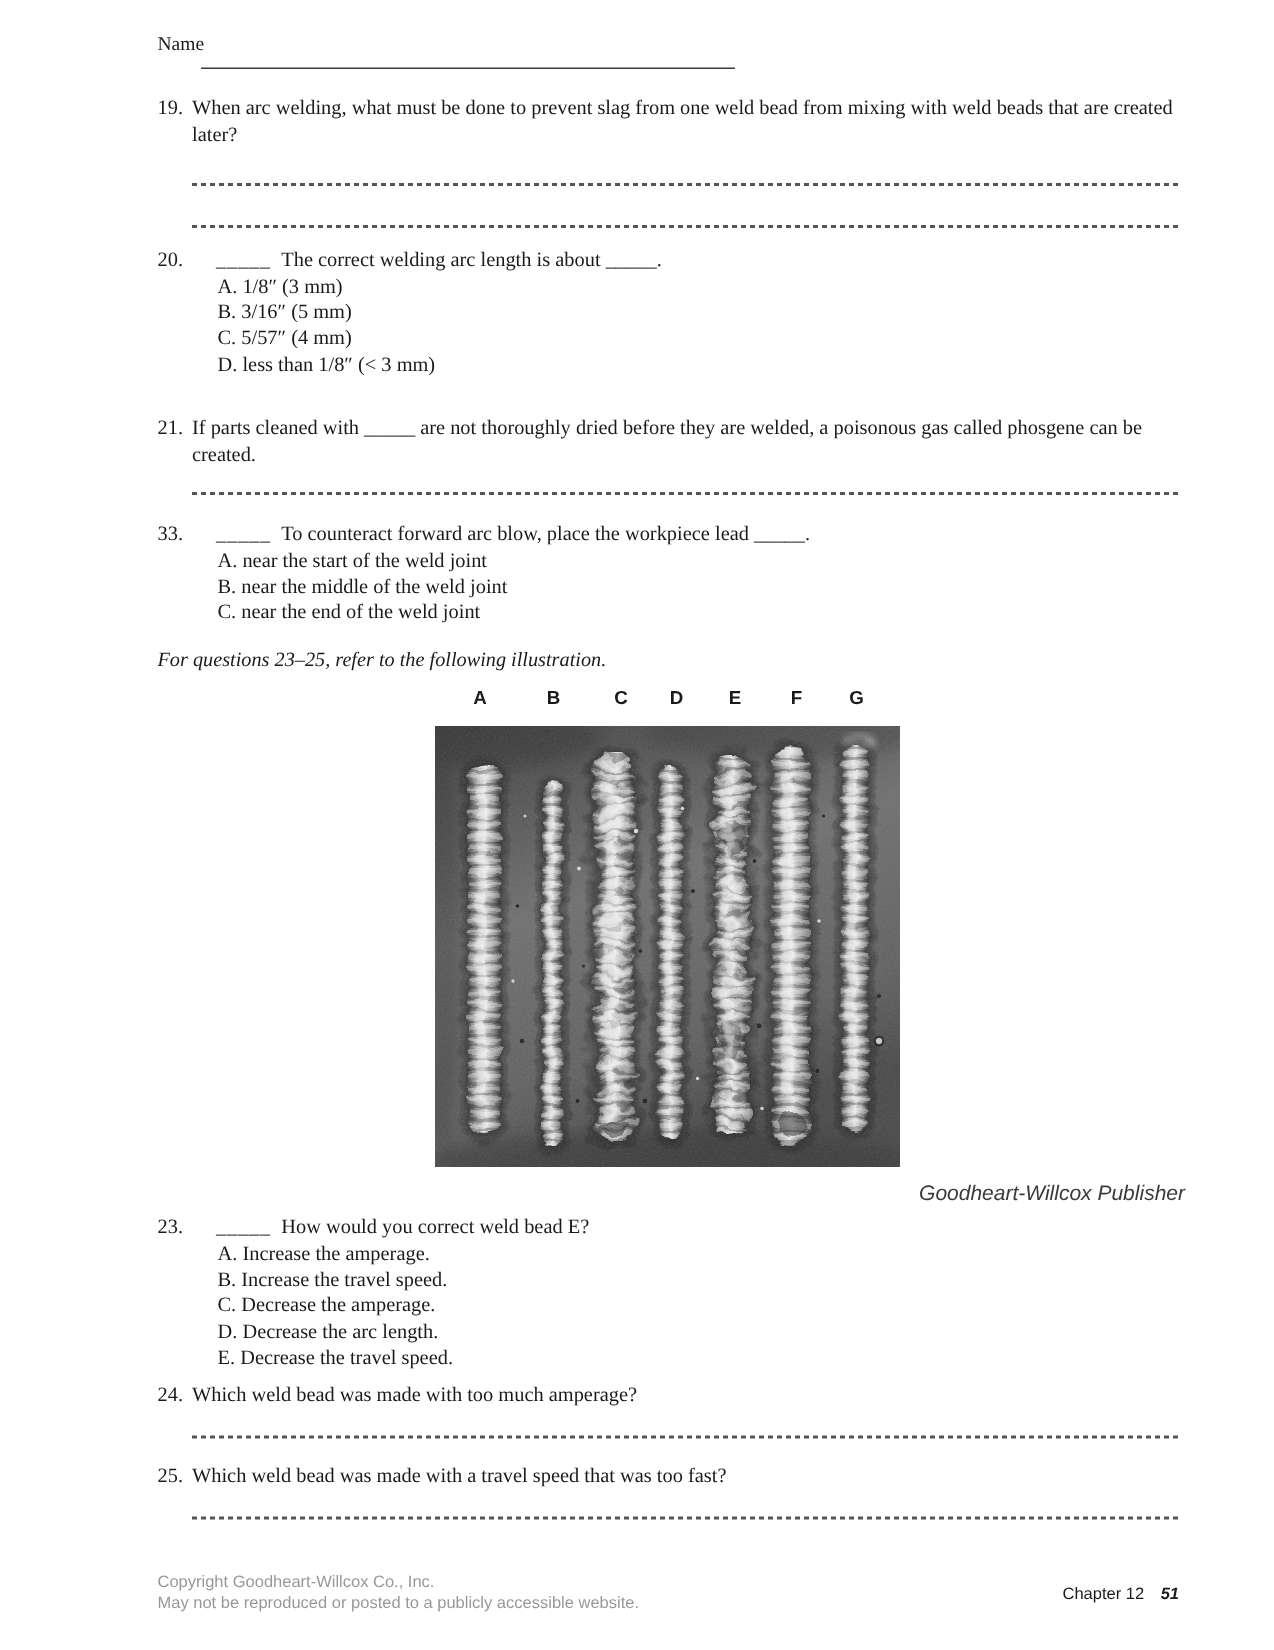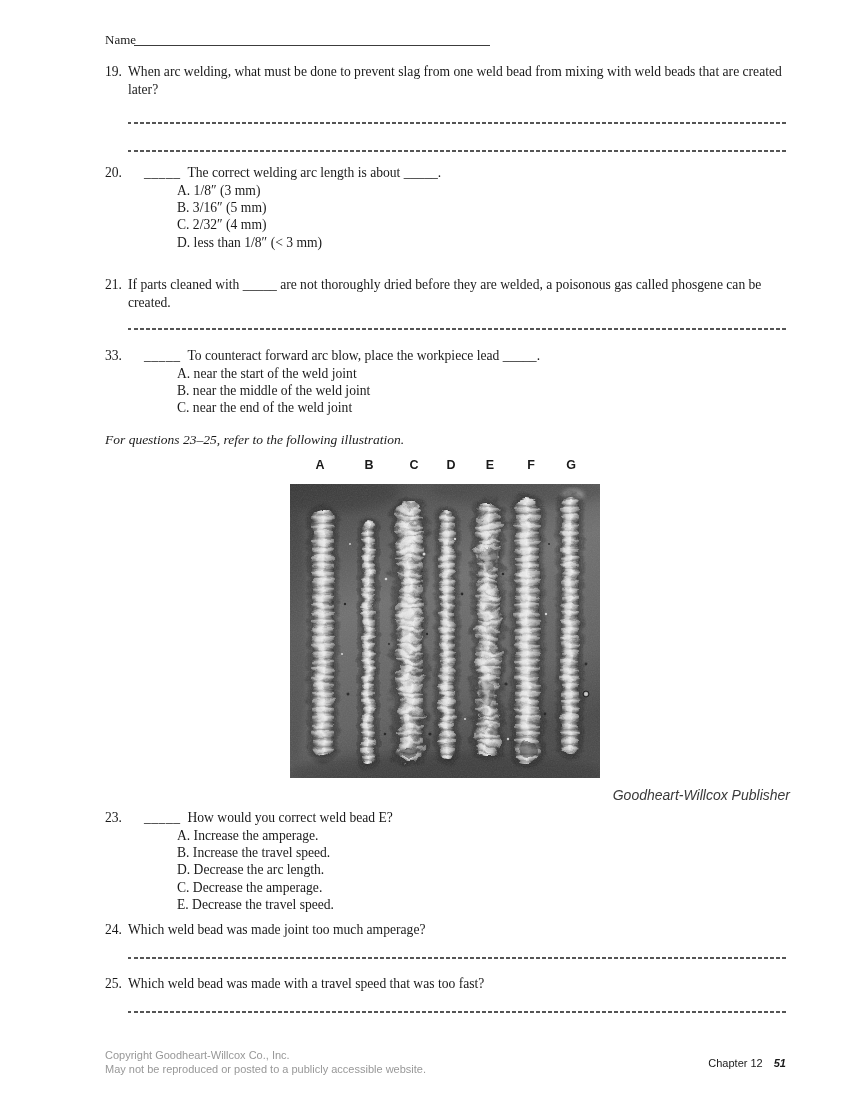"Name" .name-row { top: 32px -> 21px }
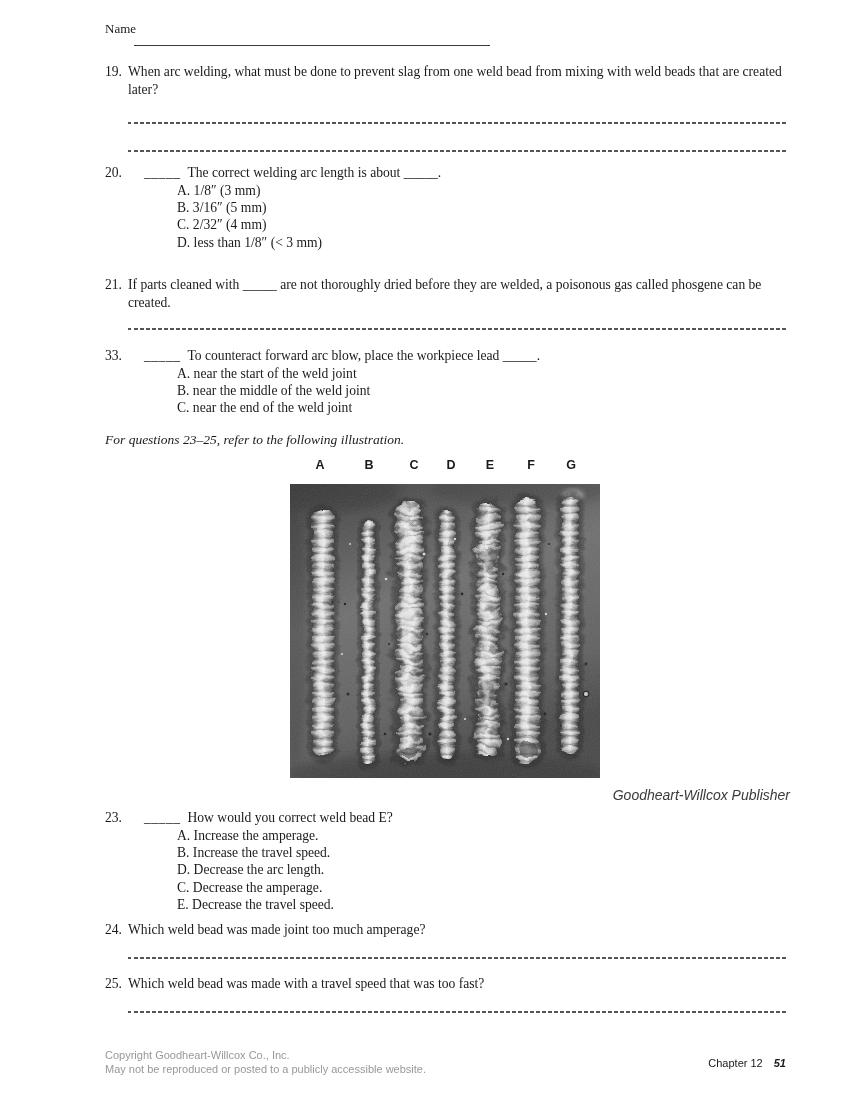"A. 1/8″ (3 mm)" .opts { margin-left: 72px -> 40px }
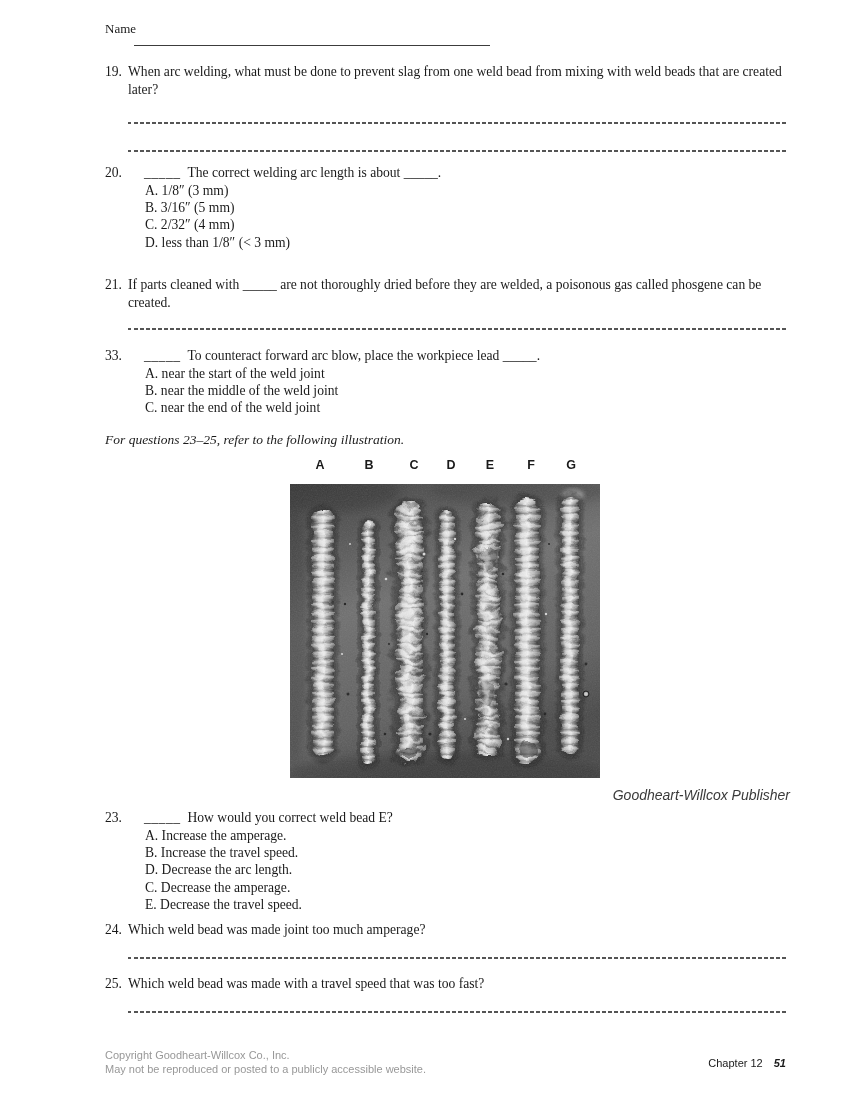"C. 2/32″ (4 mm)" div.opt { text: 2/32 -> 5/57 }
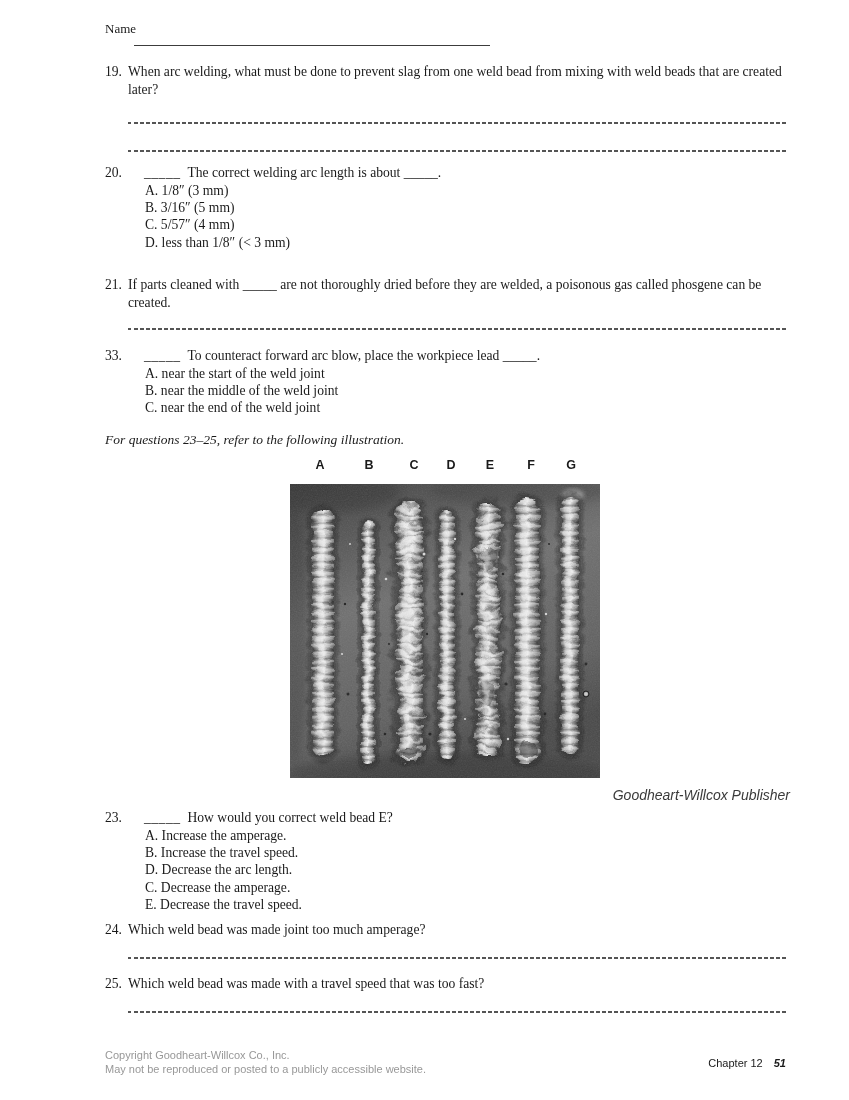"D. Decrease the arc length." div.opt { order: before "C. Decrease the amperage." -> after "C. Decrease the amperage." }
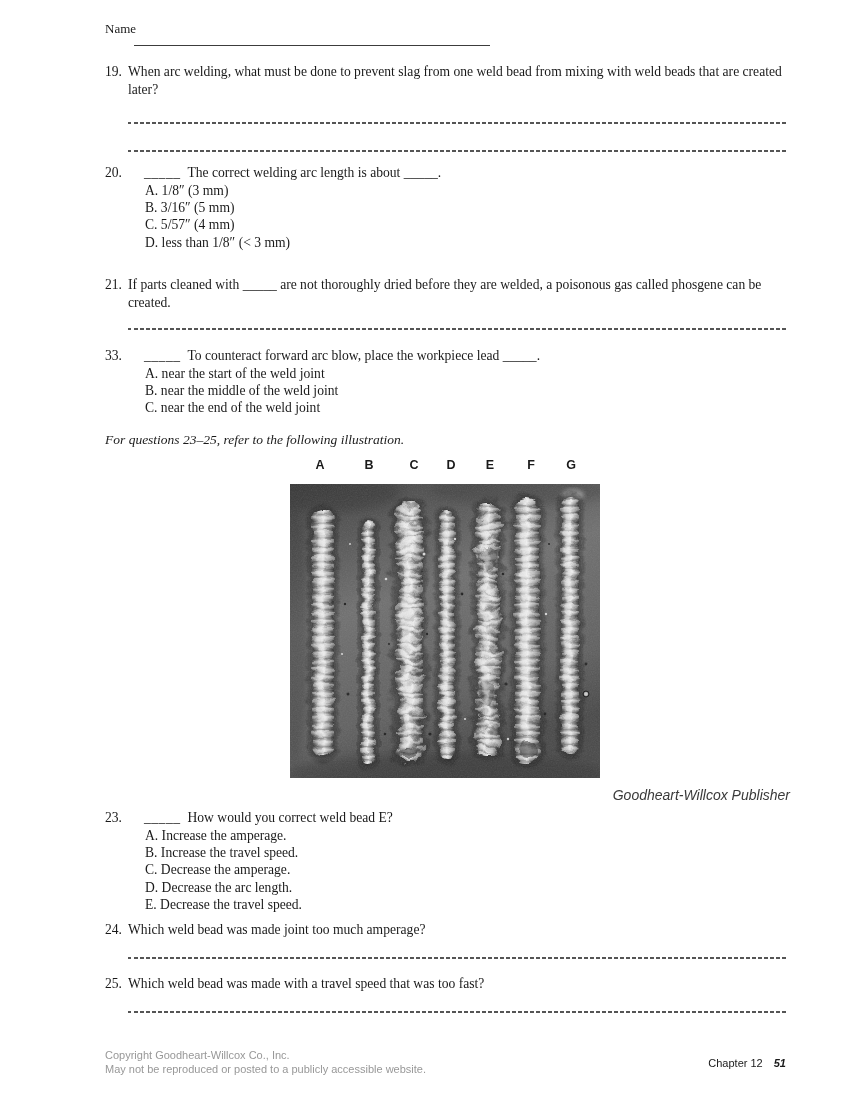"Which weld bead was made joint" span.qstem { text: joint -> with }
